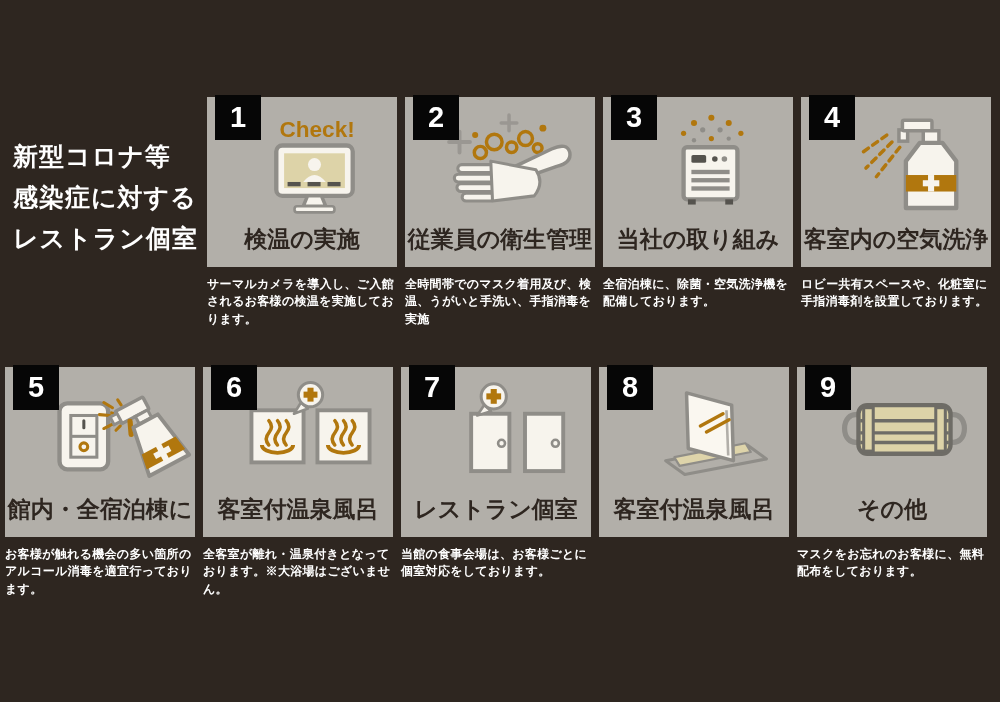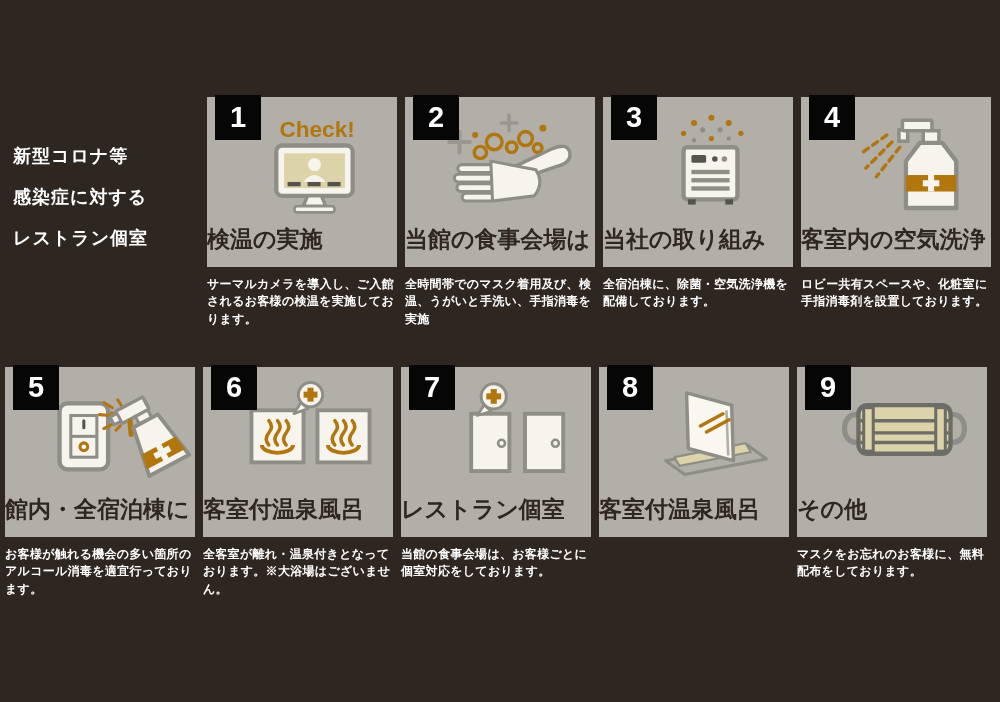"新型コロナ等" .intro { font-size: 18px -> 25px }
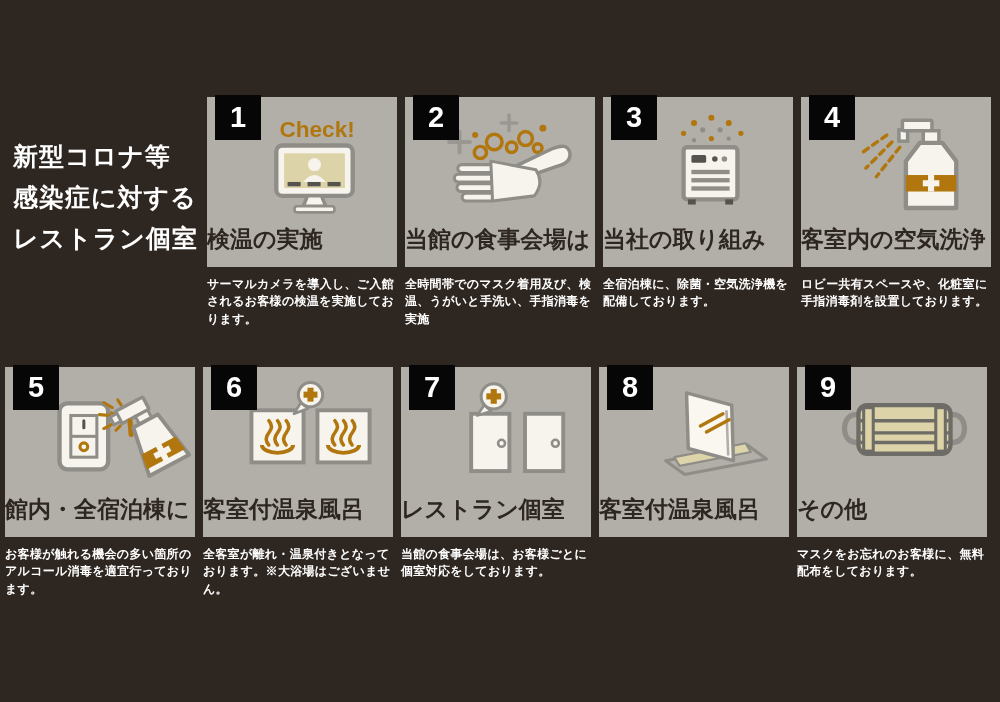"検温の実施" .card-title { text-align: left -> center }
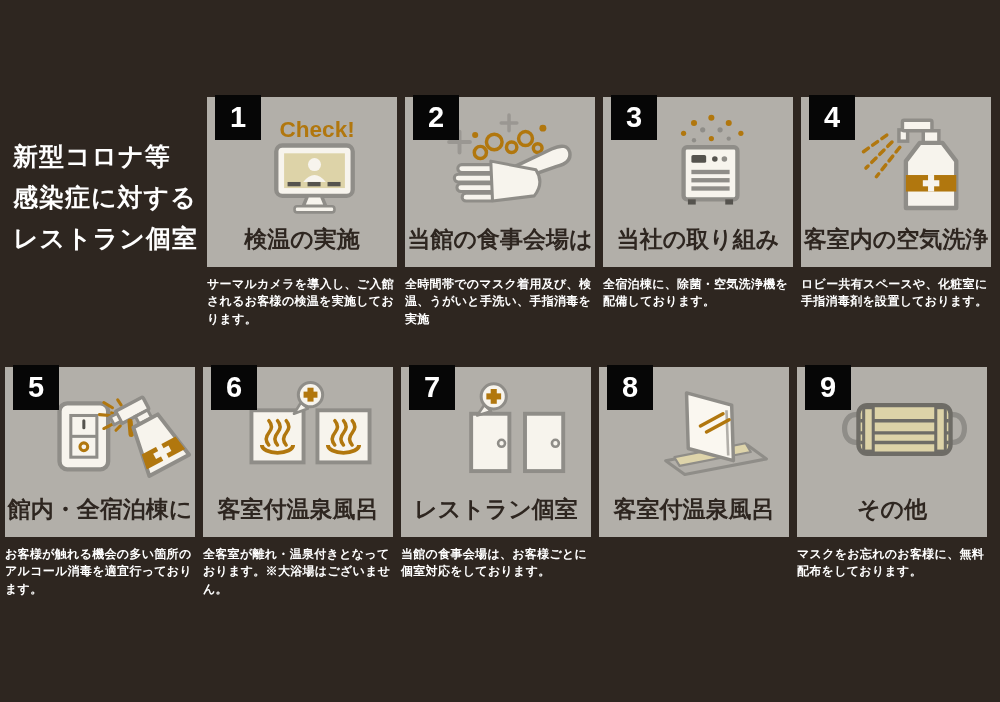"当館の食事会場は" div.card-title { text: 当館の食事会場は -> 従業員の衛生管理 }
